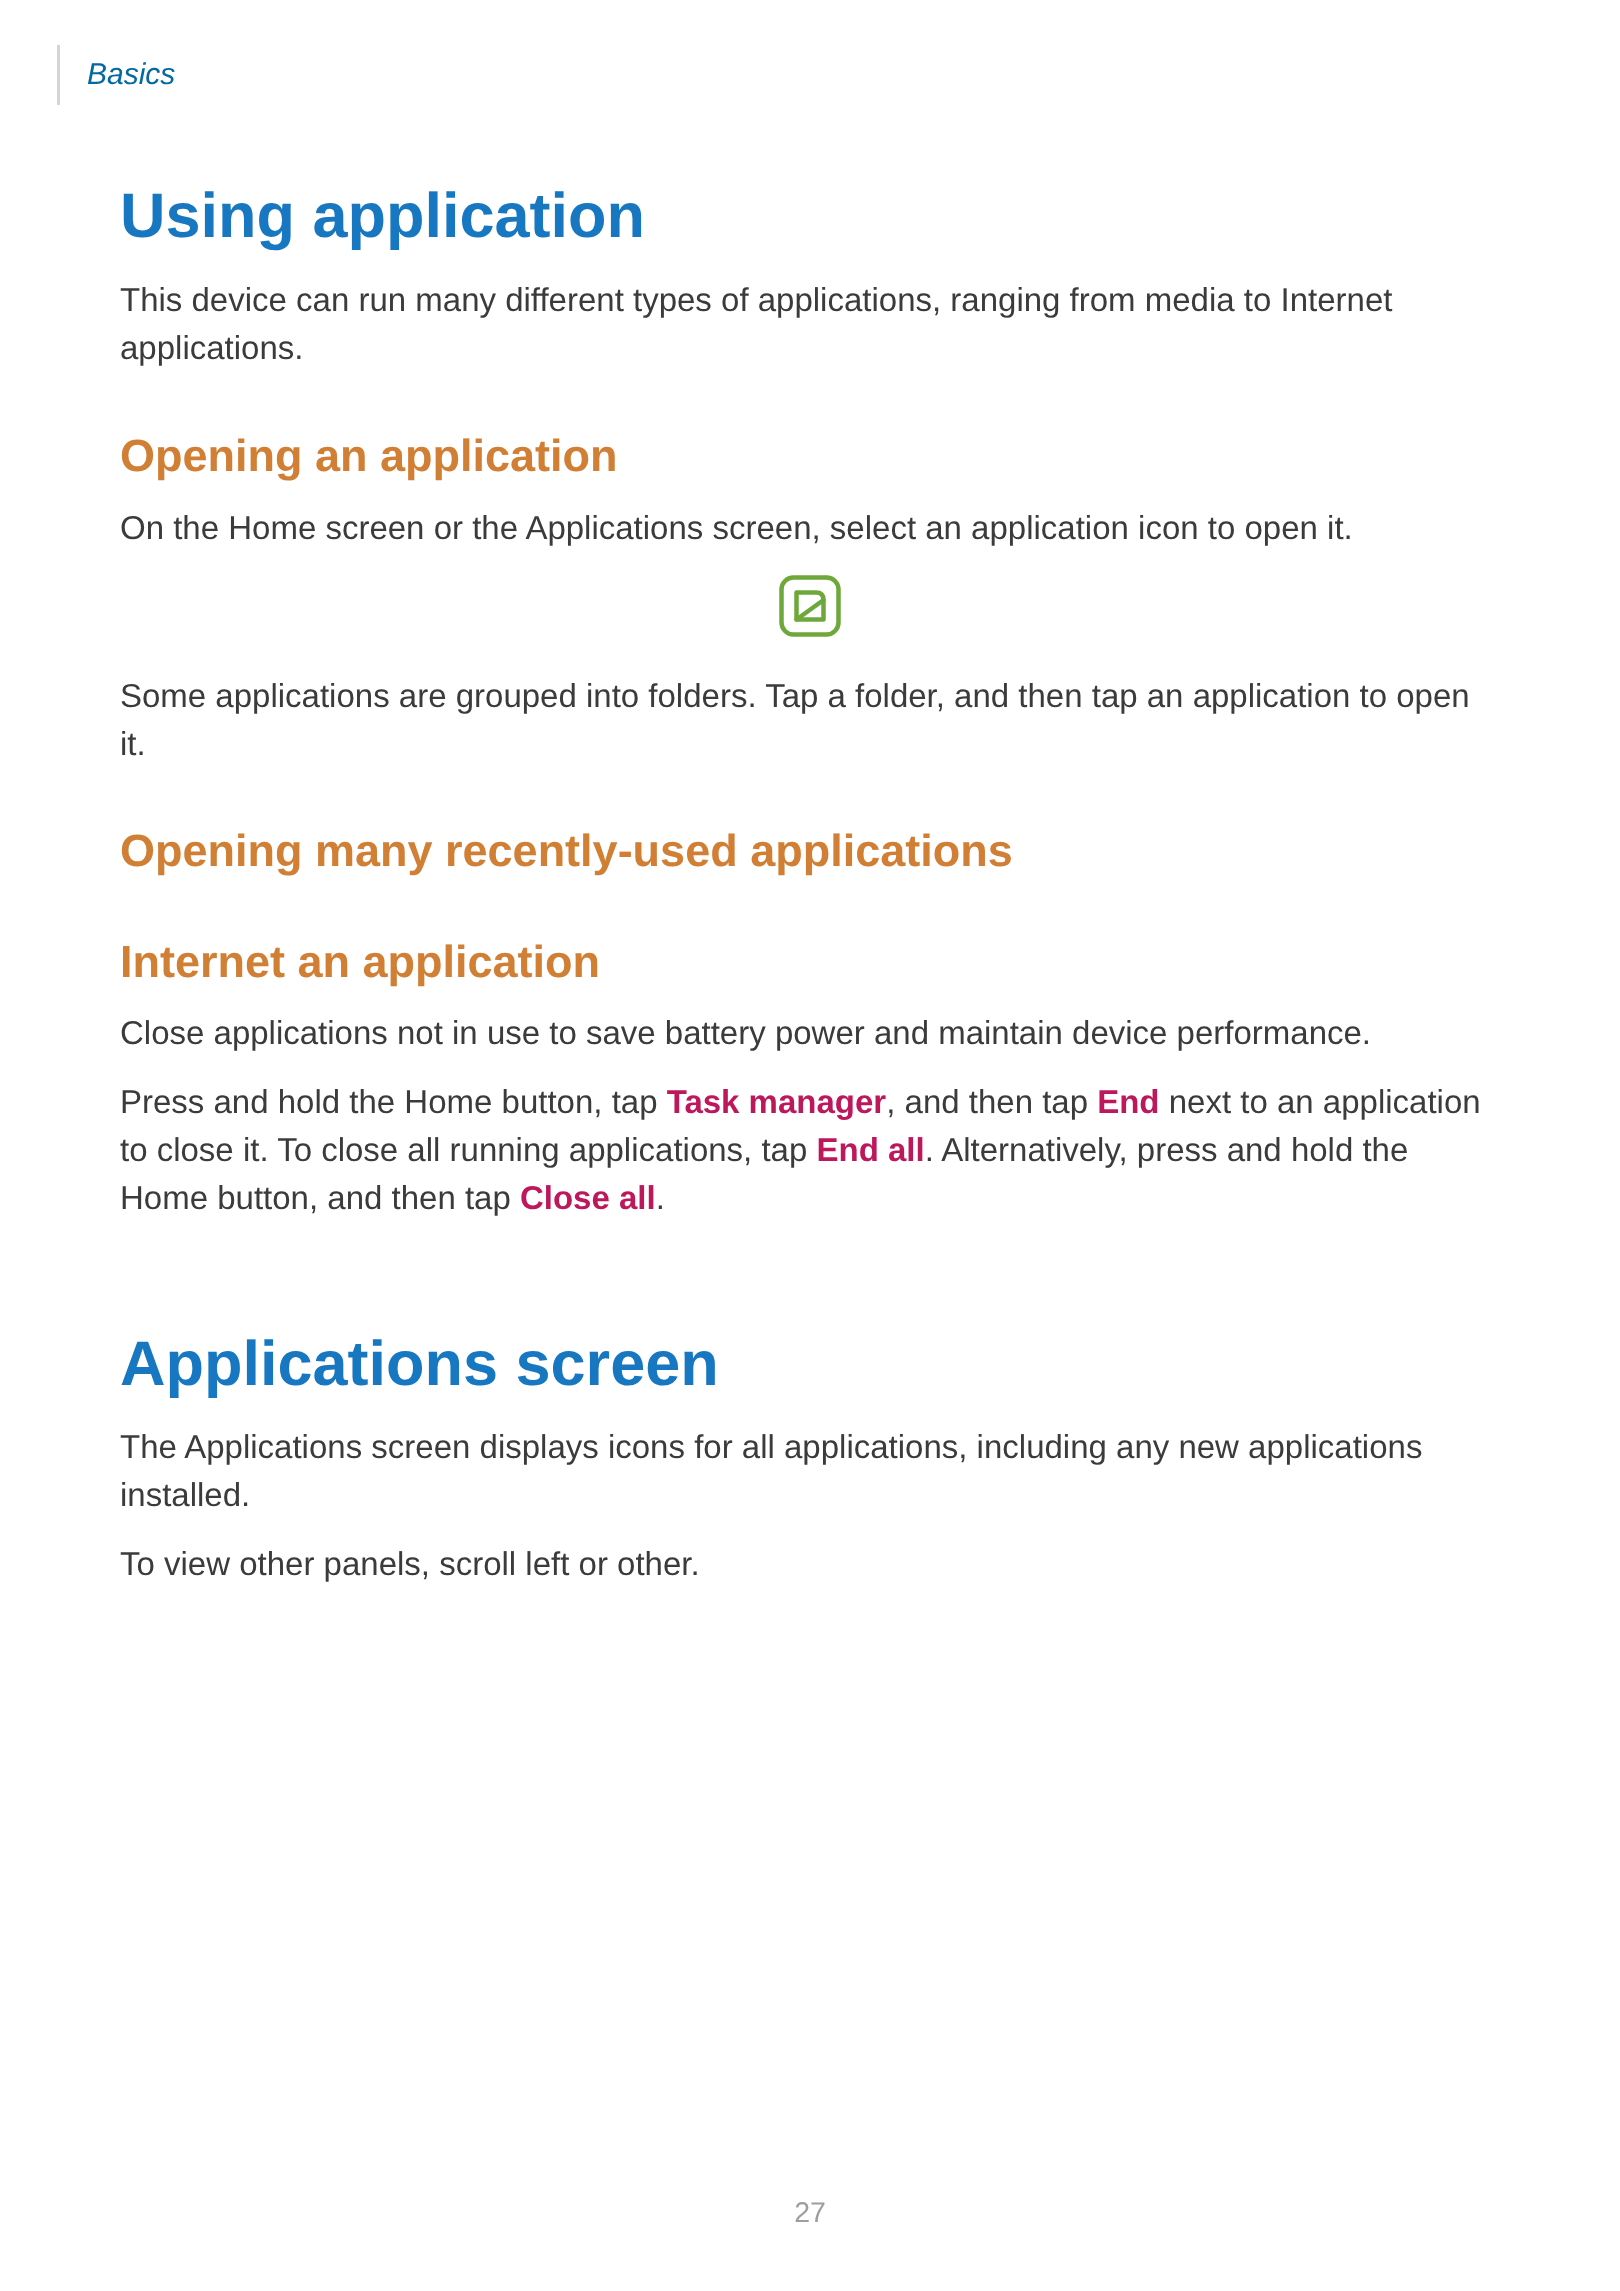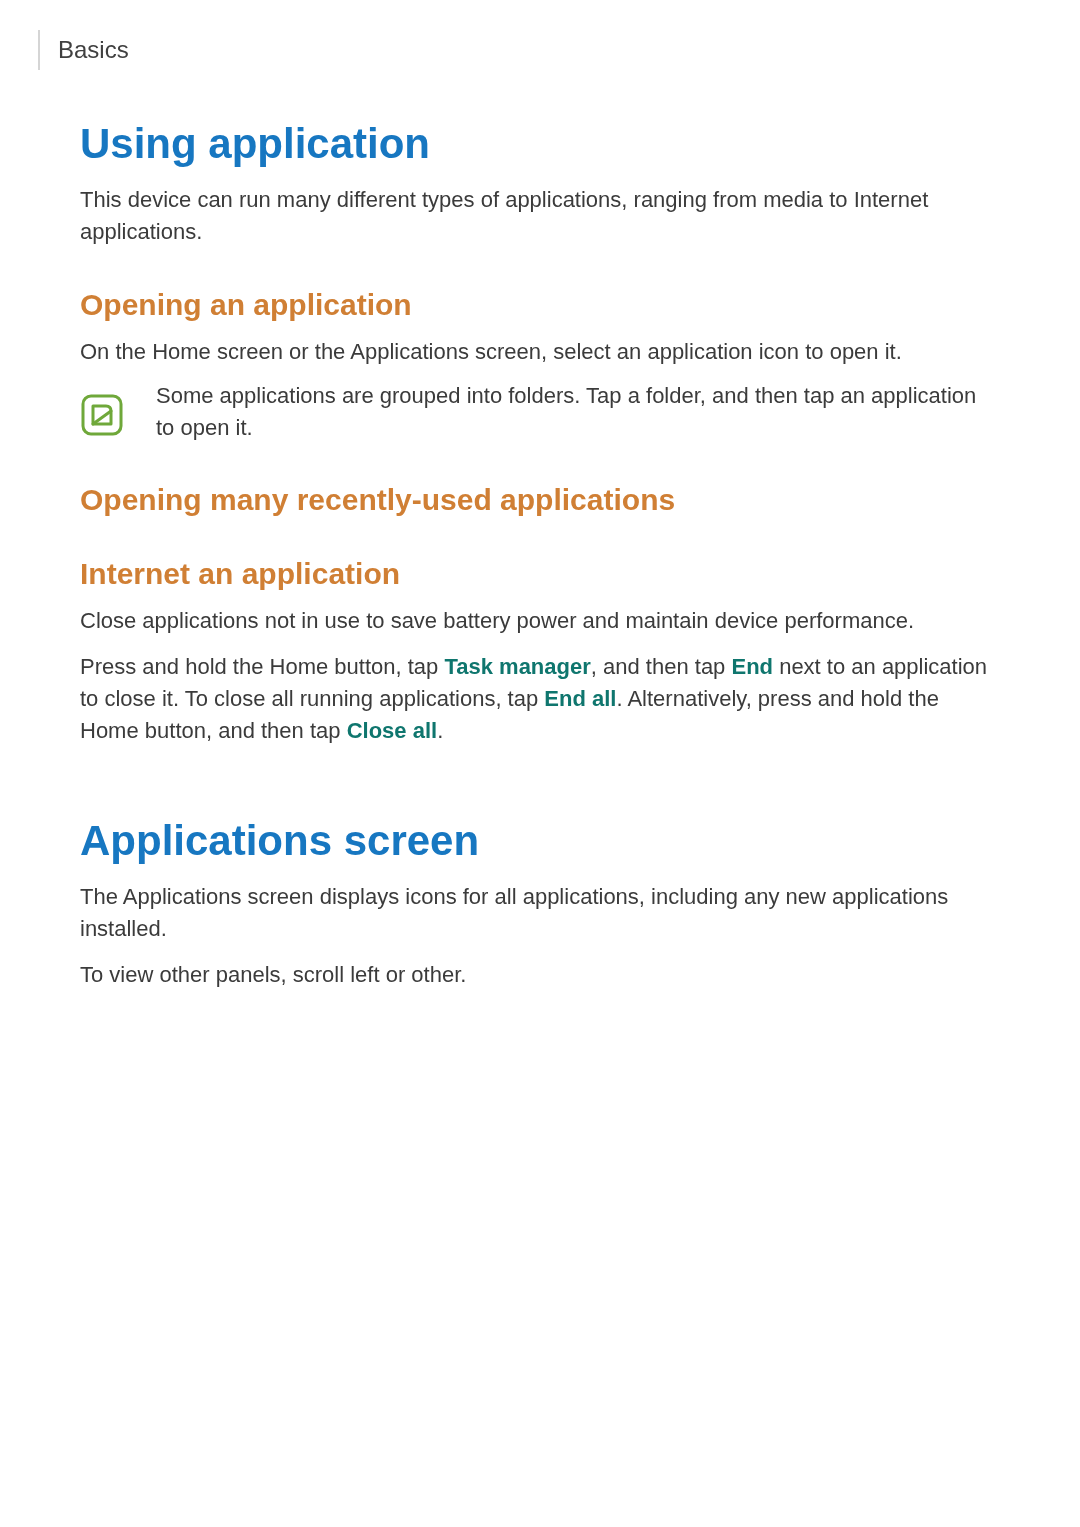"Basics" .header-label { color: #404040 -> #0369a1; font-size: 24px -> 20px; font-style: none -> italic }
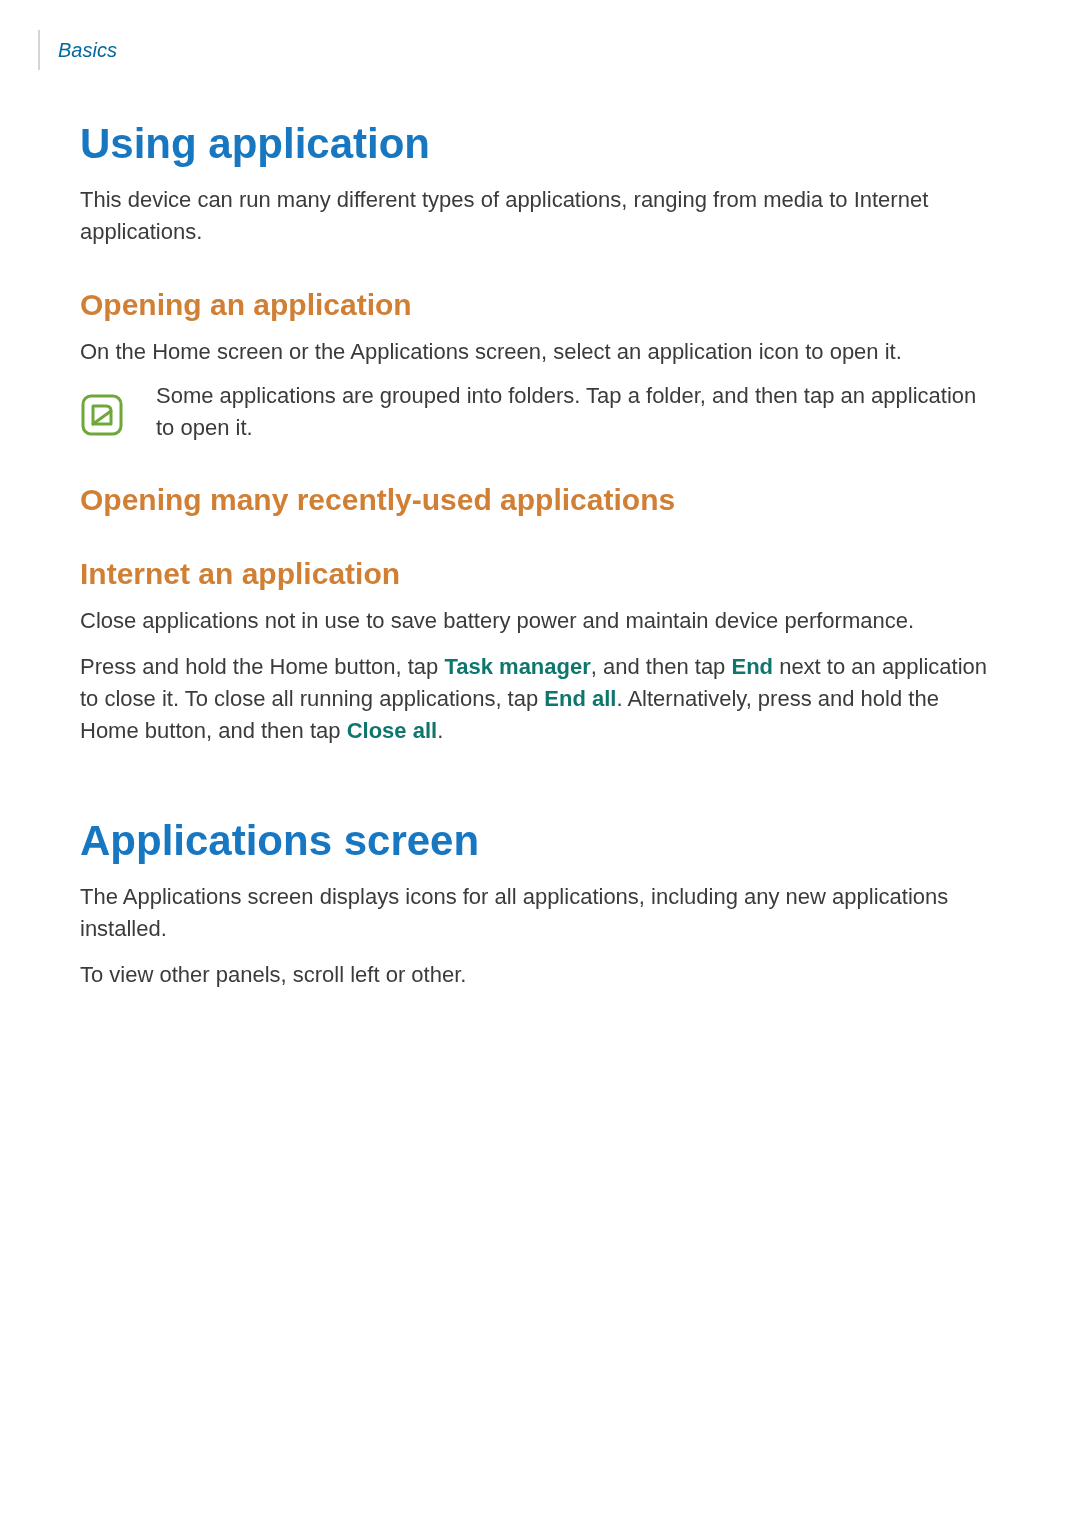"Some applications are grouped into" .note-row { align-items: flex-end -> center; flex-direction: none -> column; gap: 32px -> 16px }
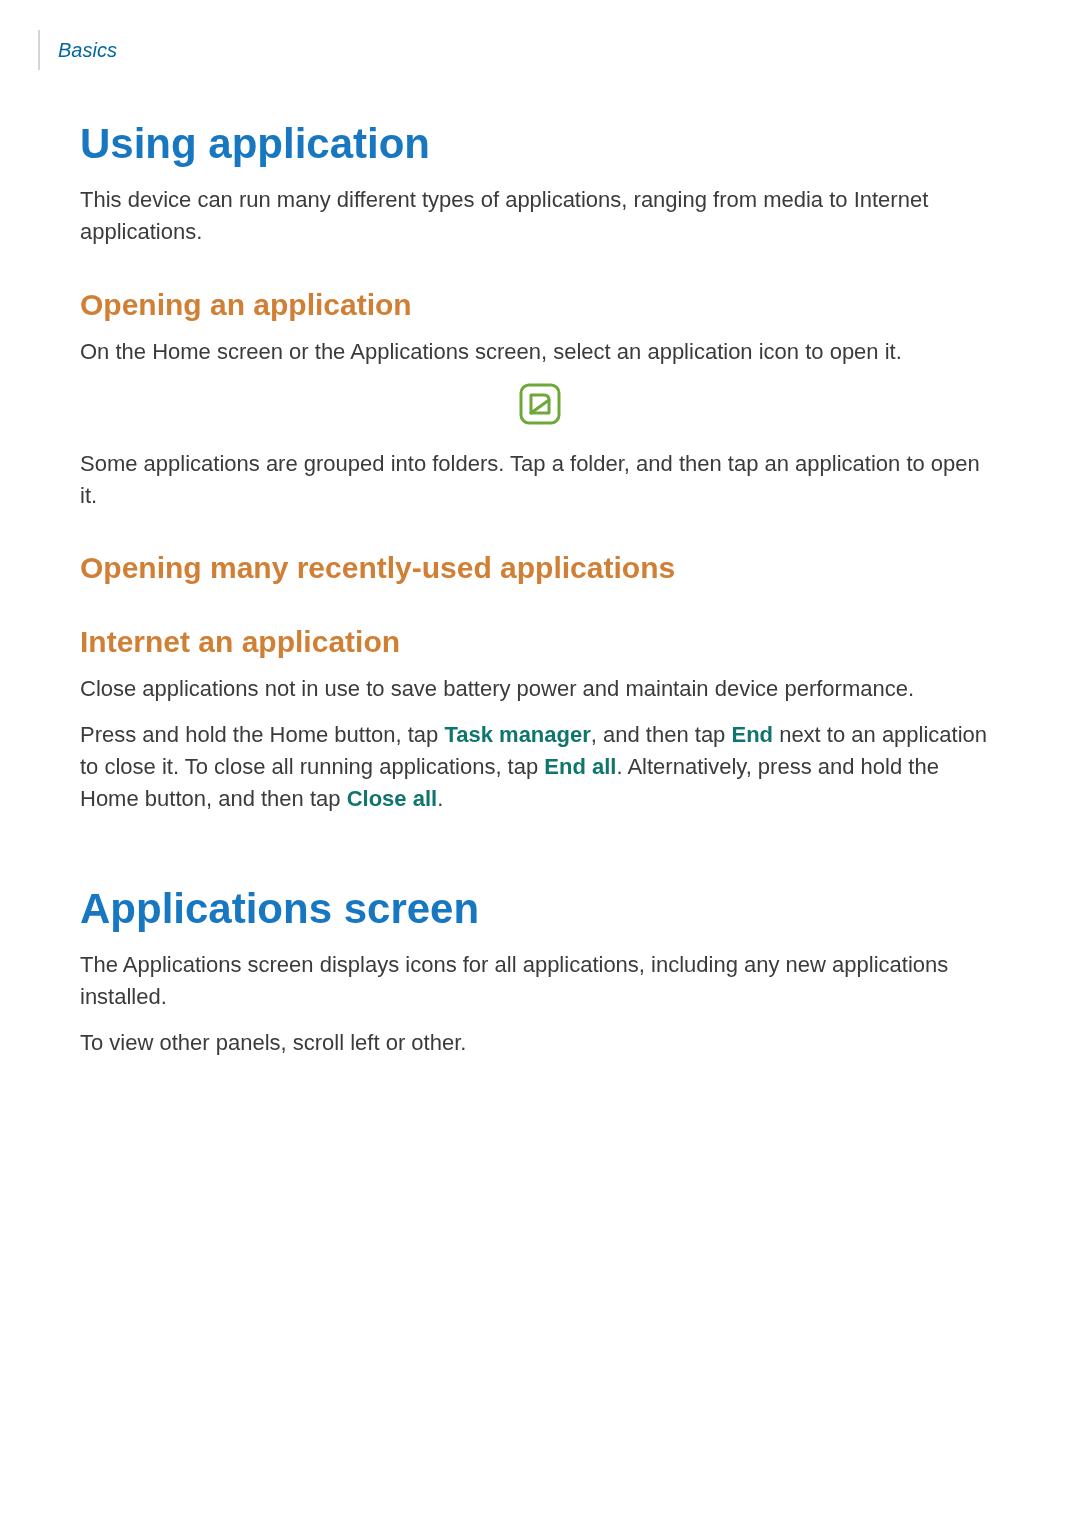"Task manager" .bold { color: #0f766e -> #be185d }
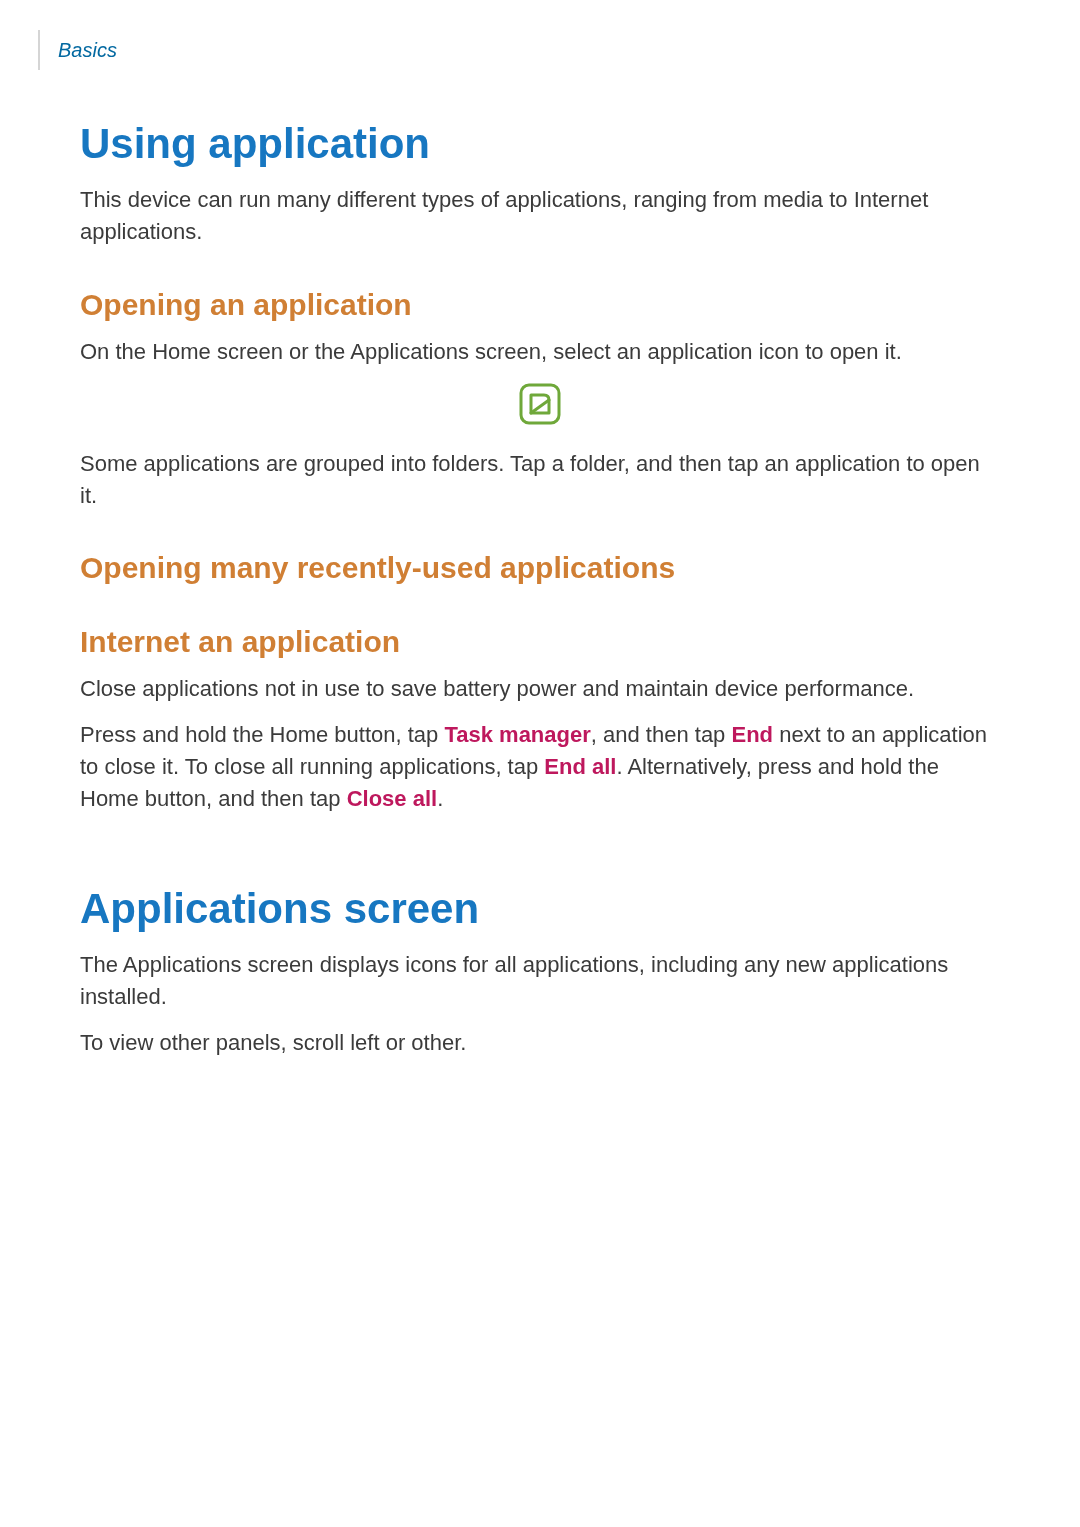"27" div.page-number { html: none -> <div>27</div> }
